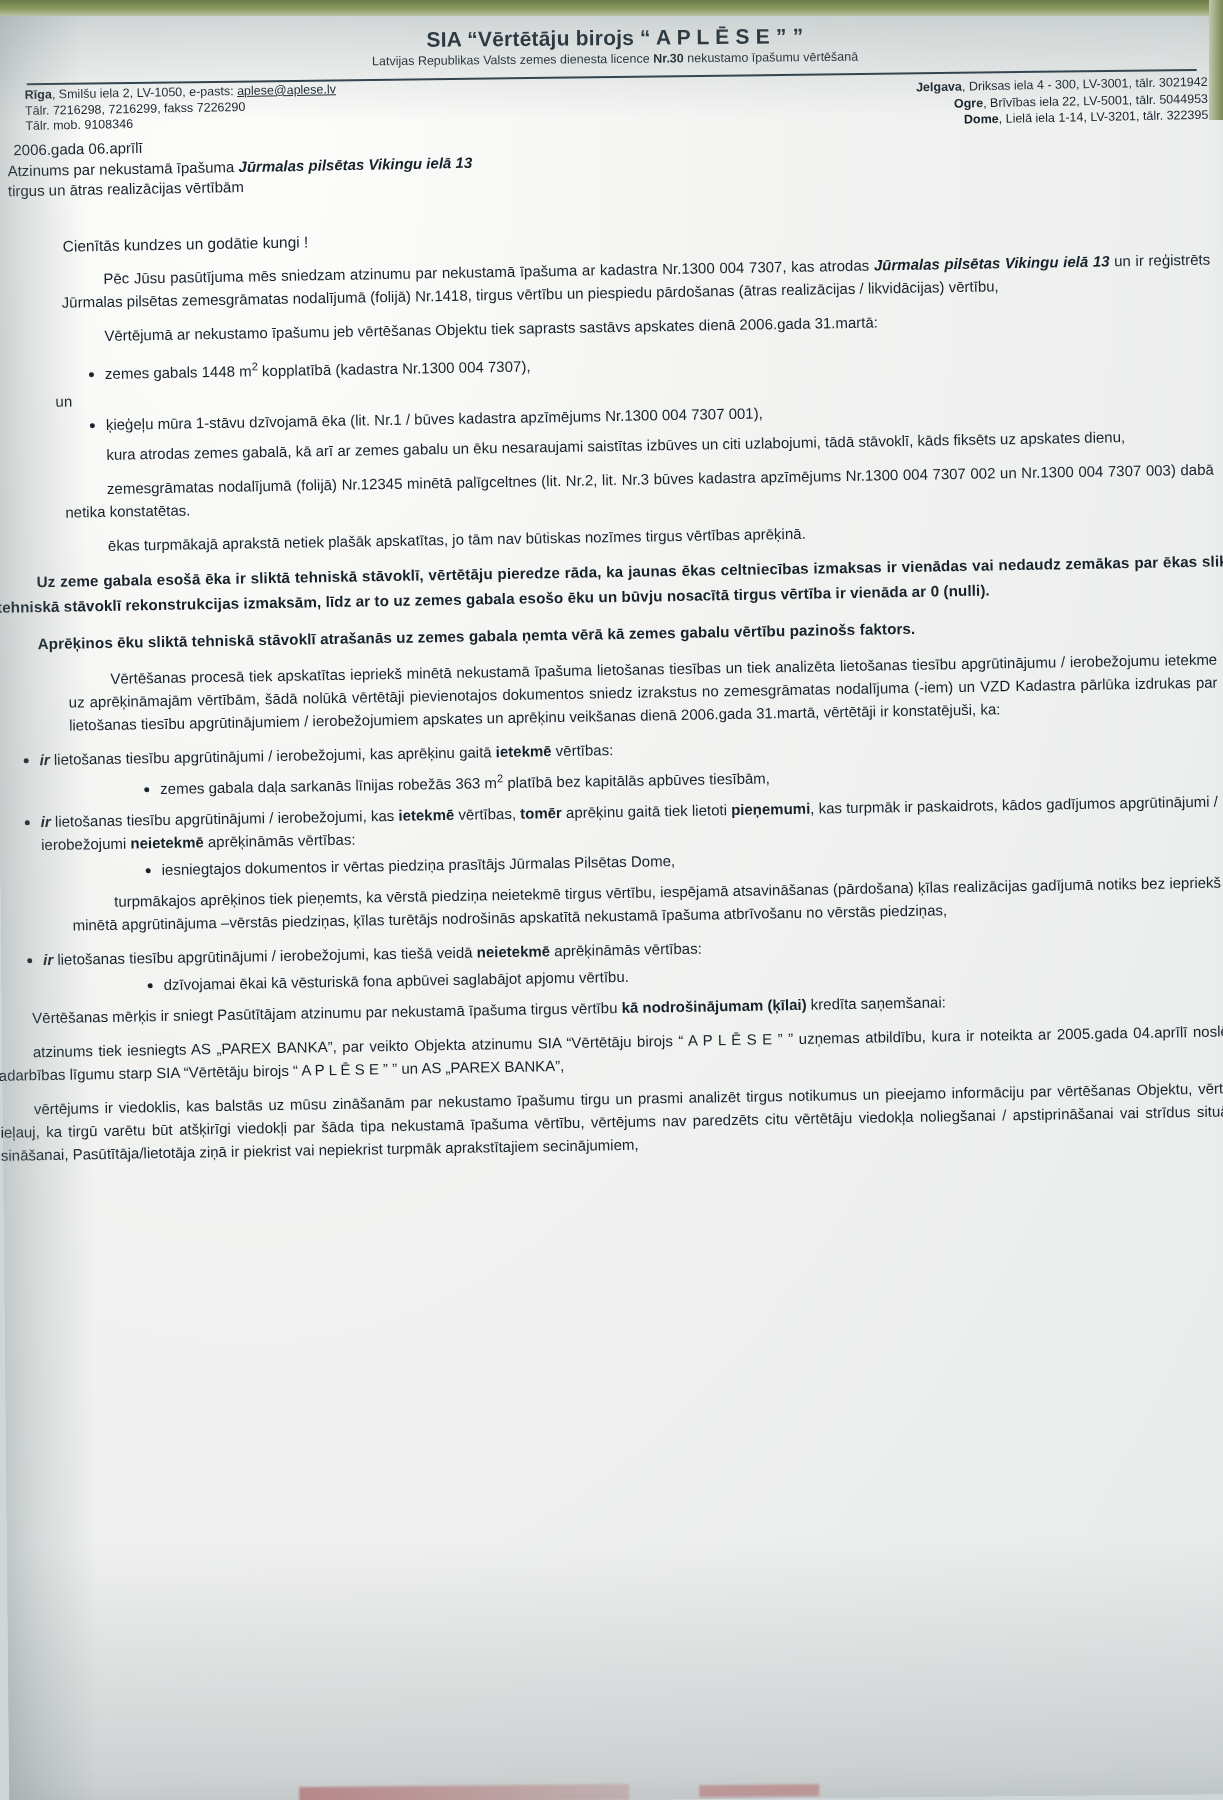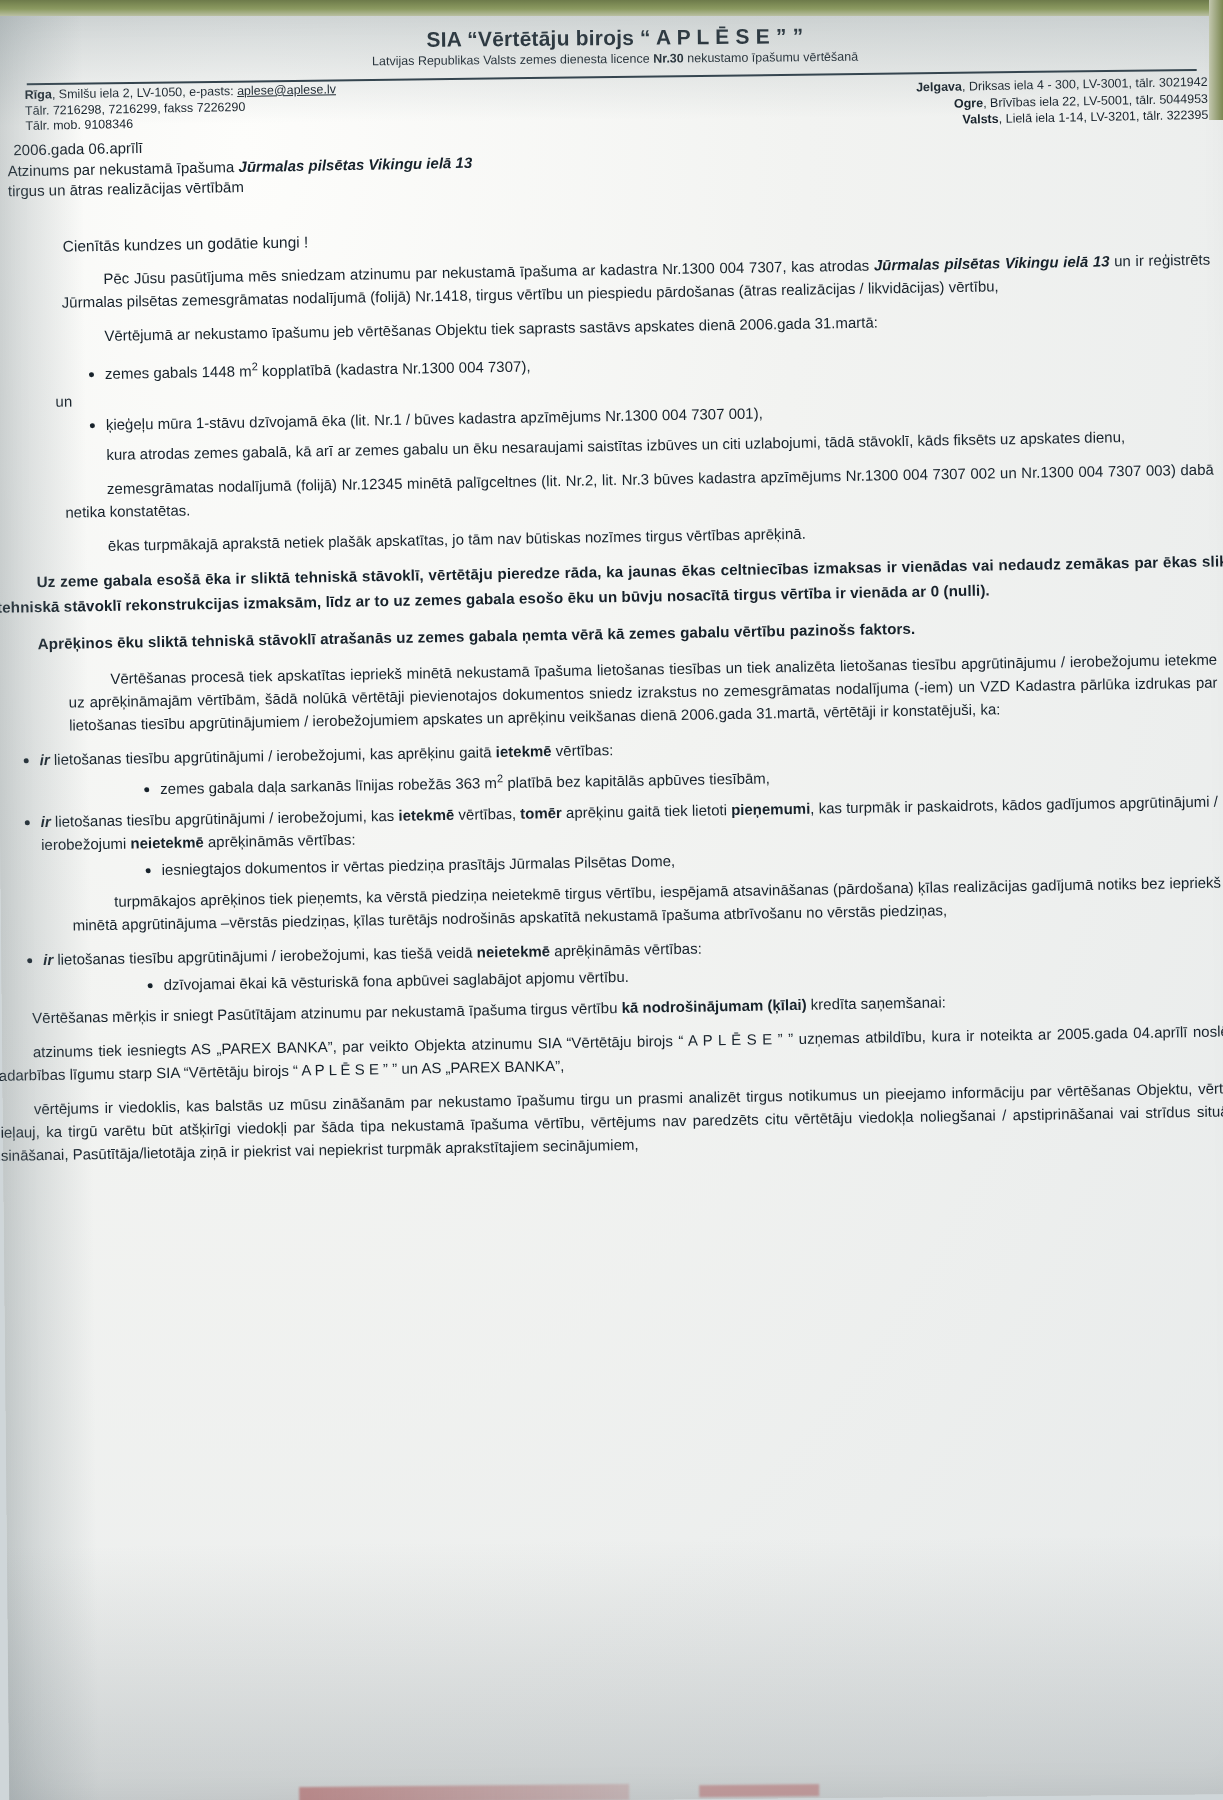"Valsts" span.lbl { text: Valsts -> Dome }
